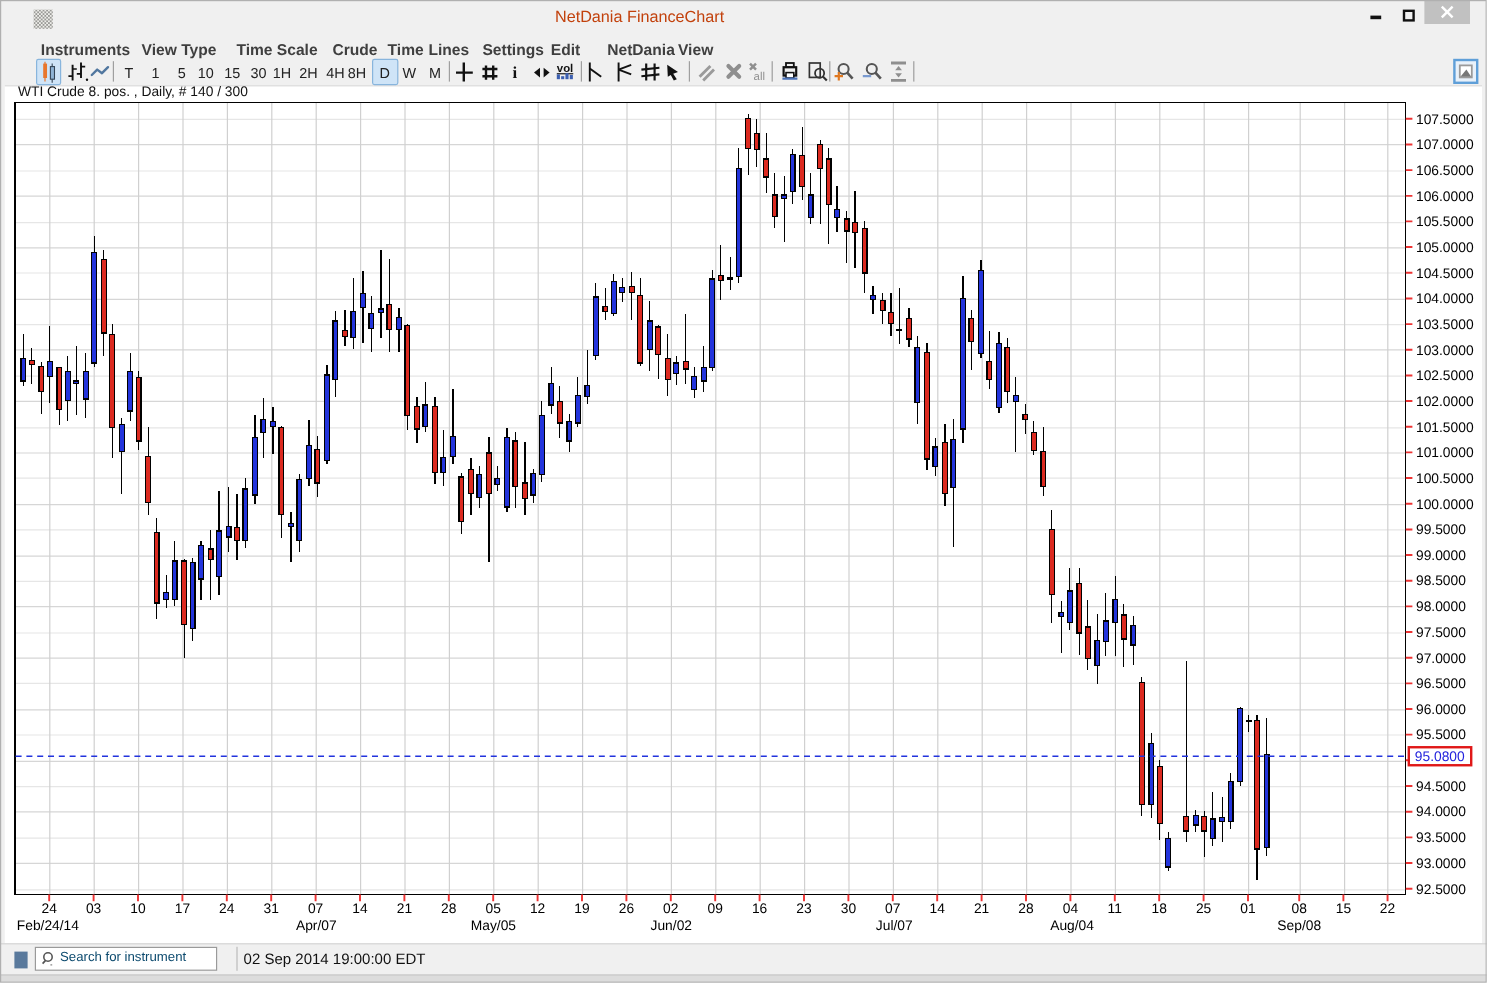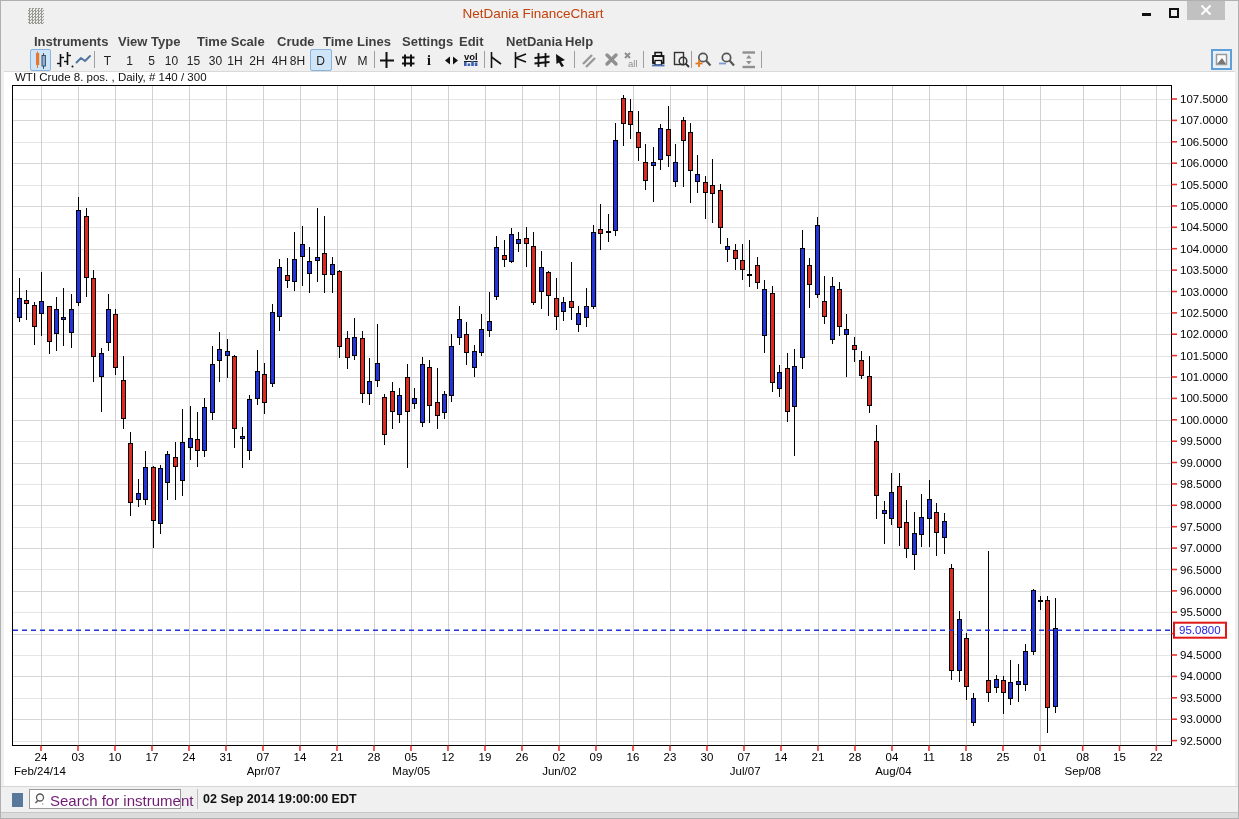"Help" span { text: Help -> View }
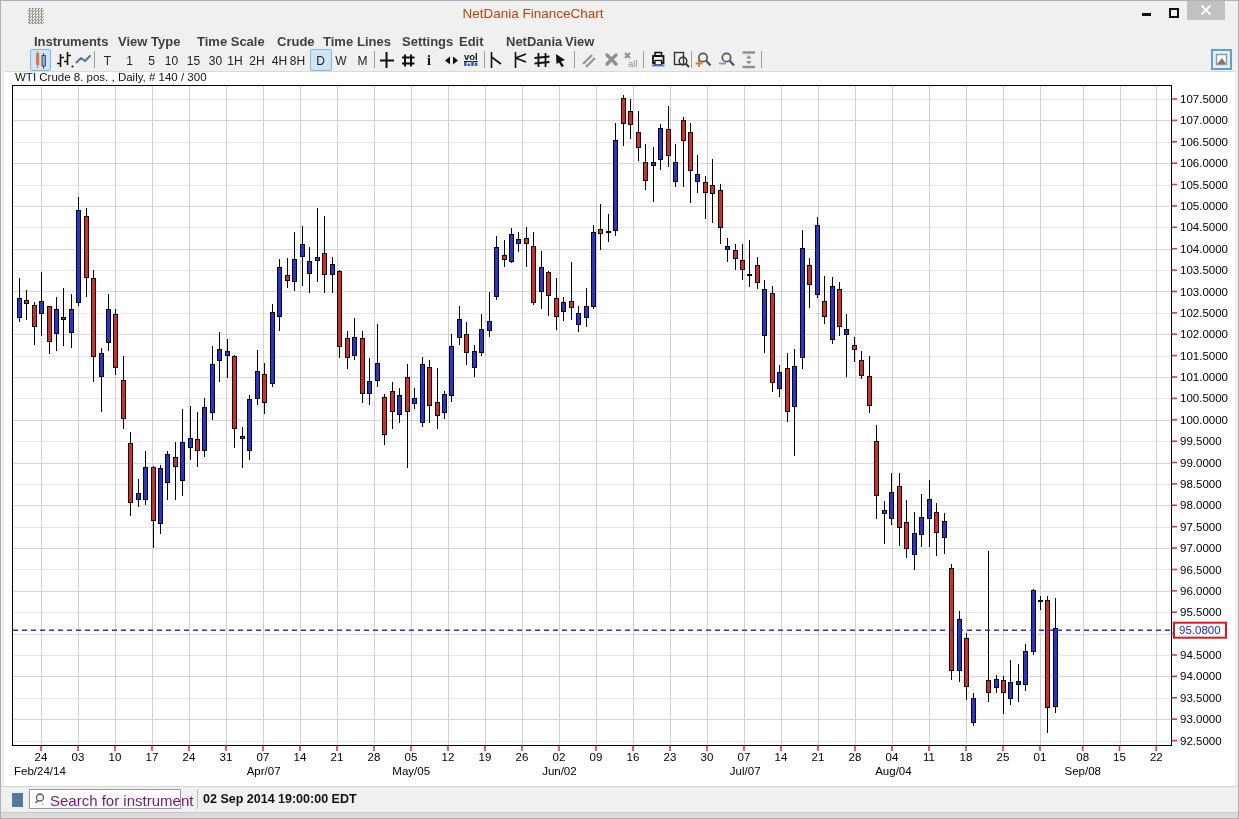"Search for instrument" div { color: #701a75 -> #0c4a6e; font-size: 15px -> 11px }
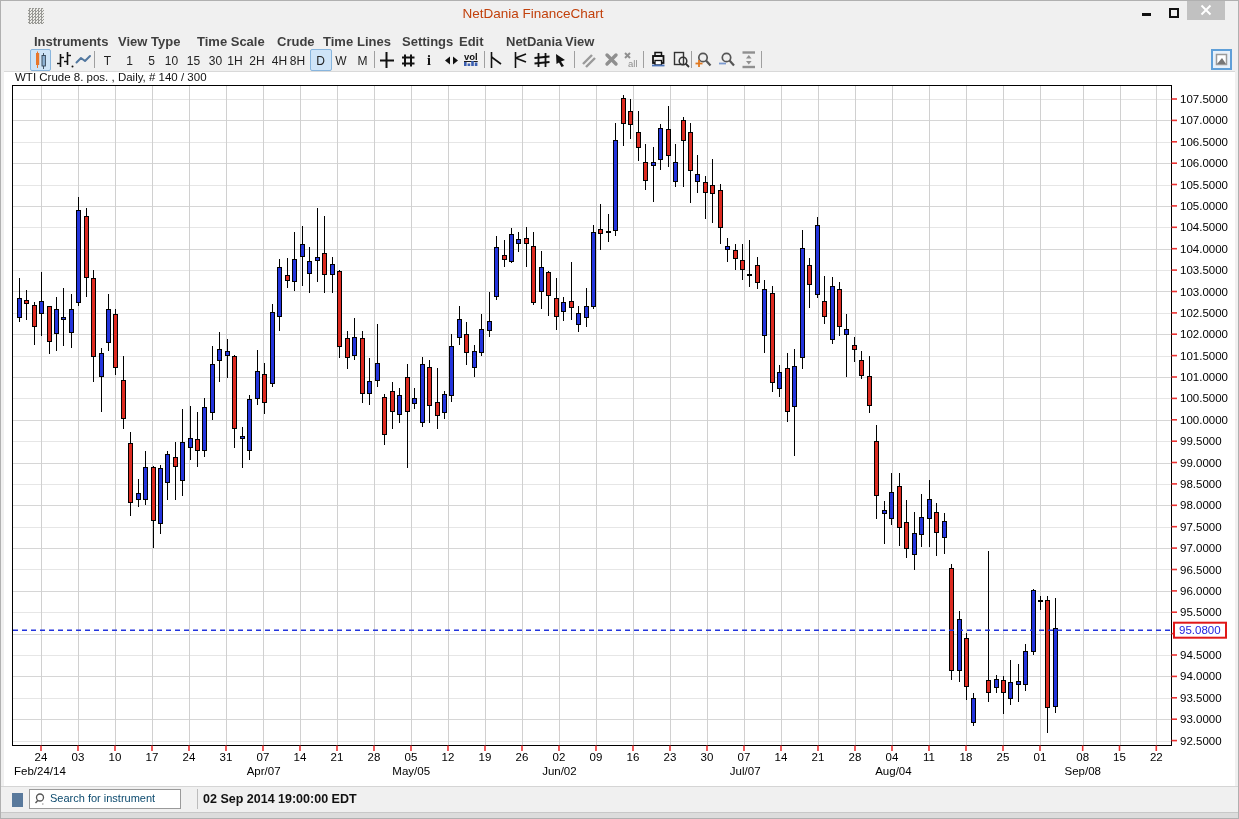"02 Sep 2014 19:00:00 EDT" div { font-weight: bold -> normal }
